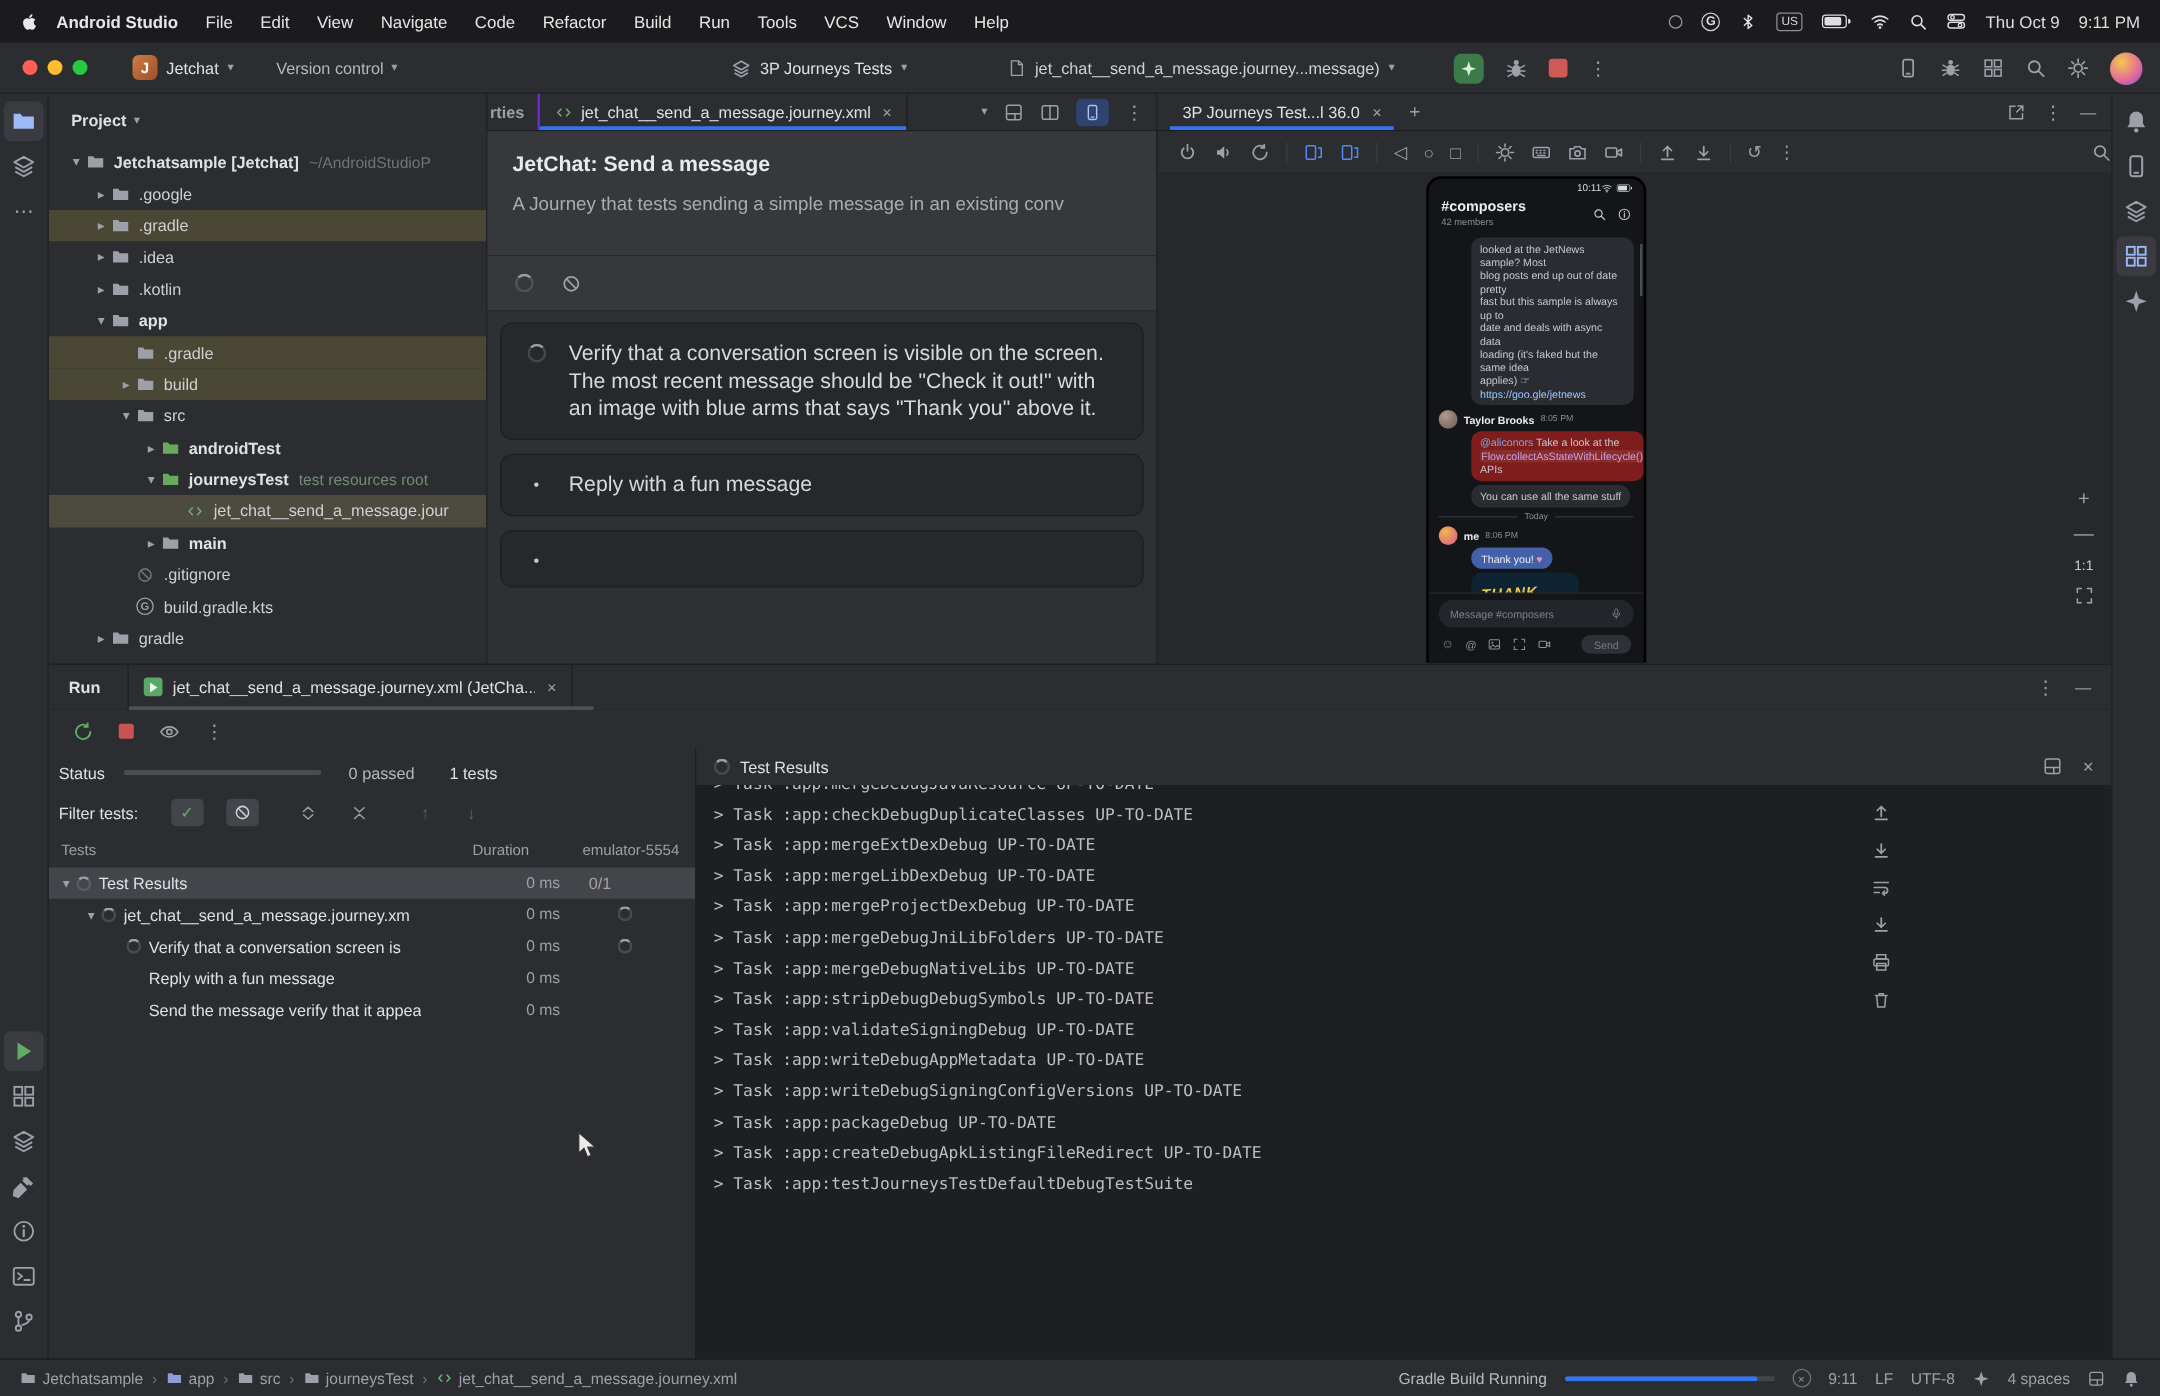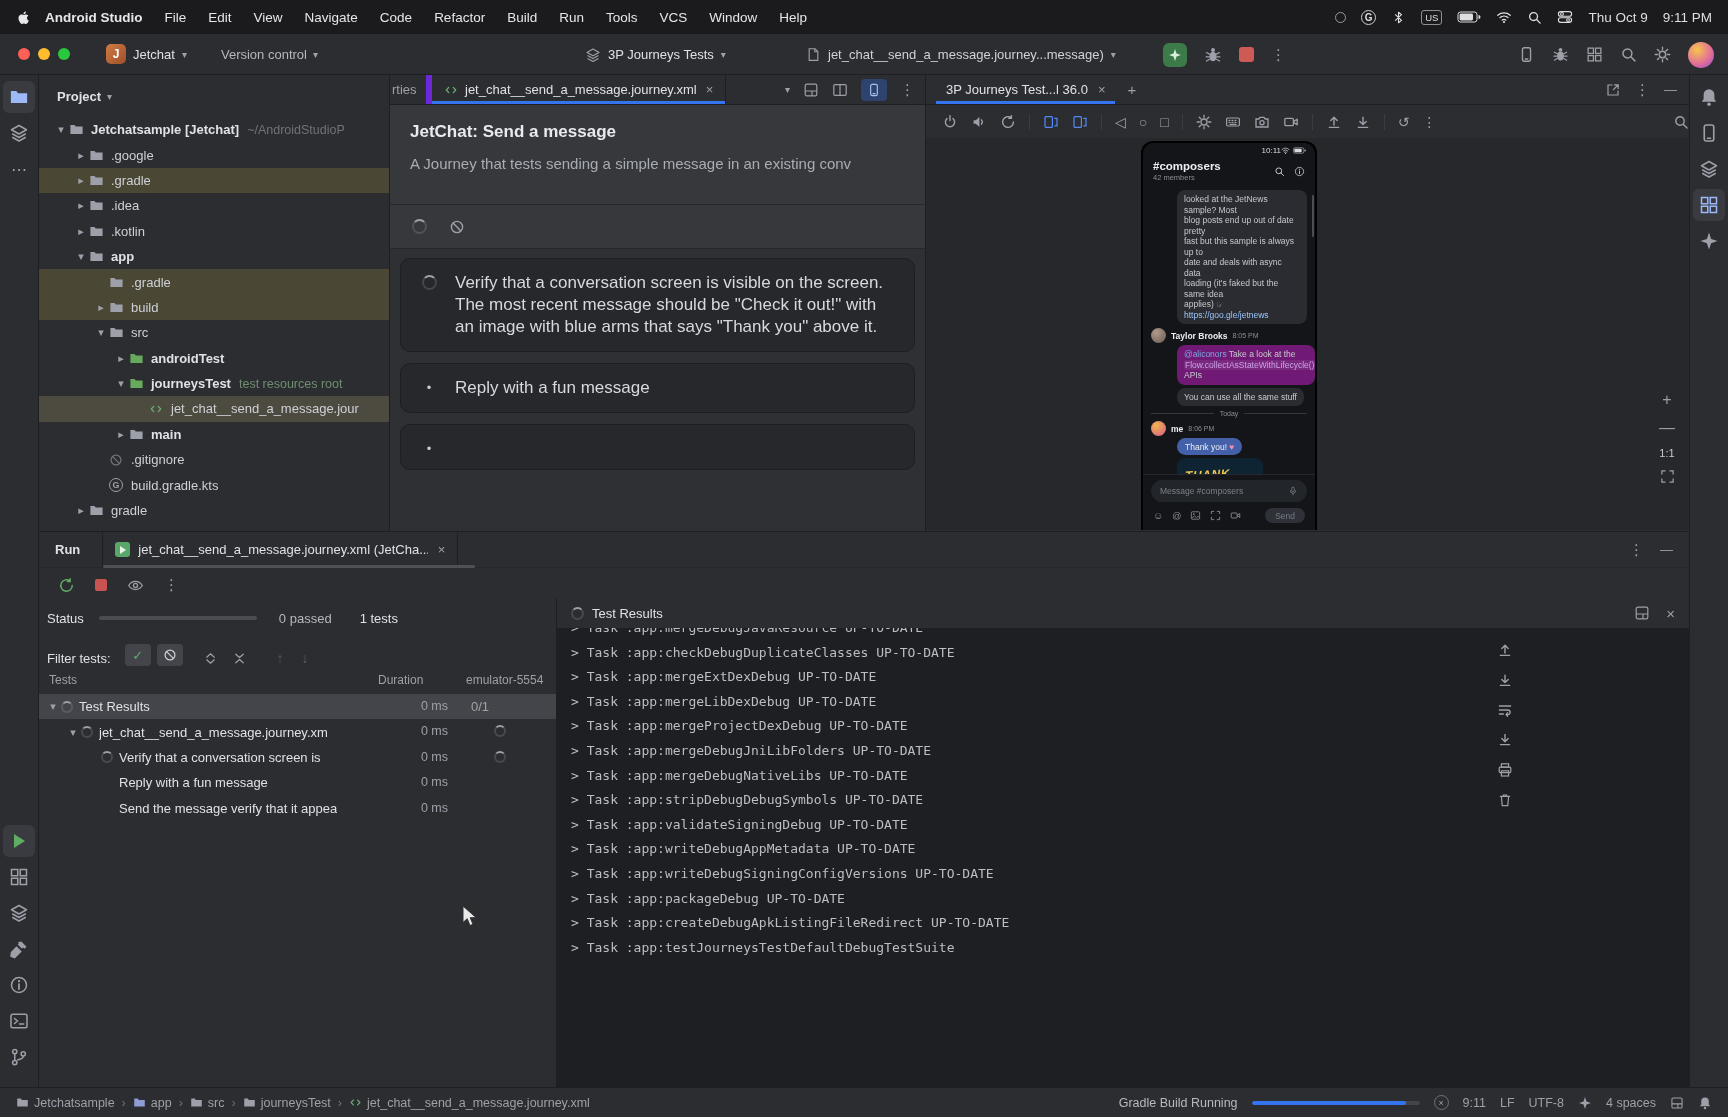"rties" .ed-tab-partial { border-right: 6px solid #6d28d9 -> 2px solid #6d28d9; font-weight: none -> bold }
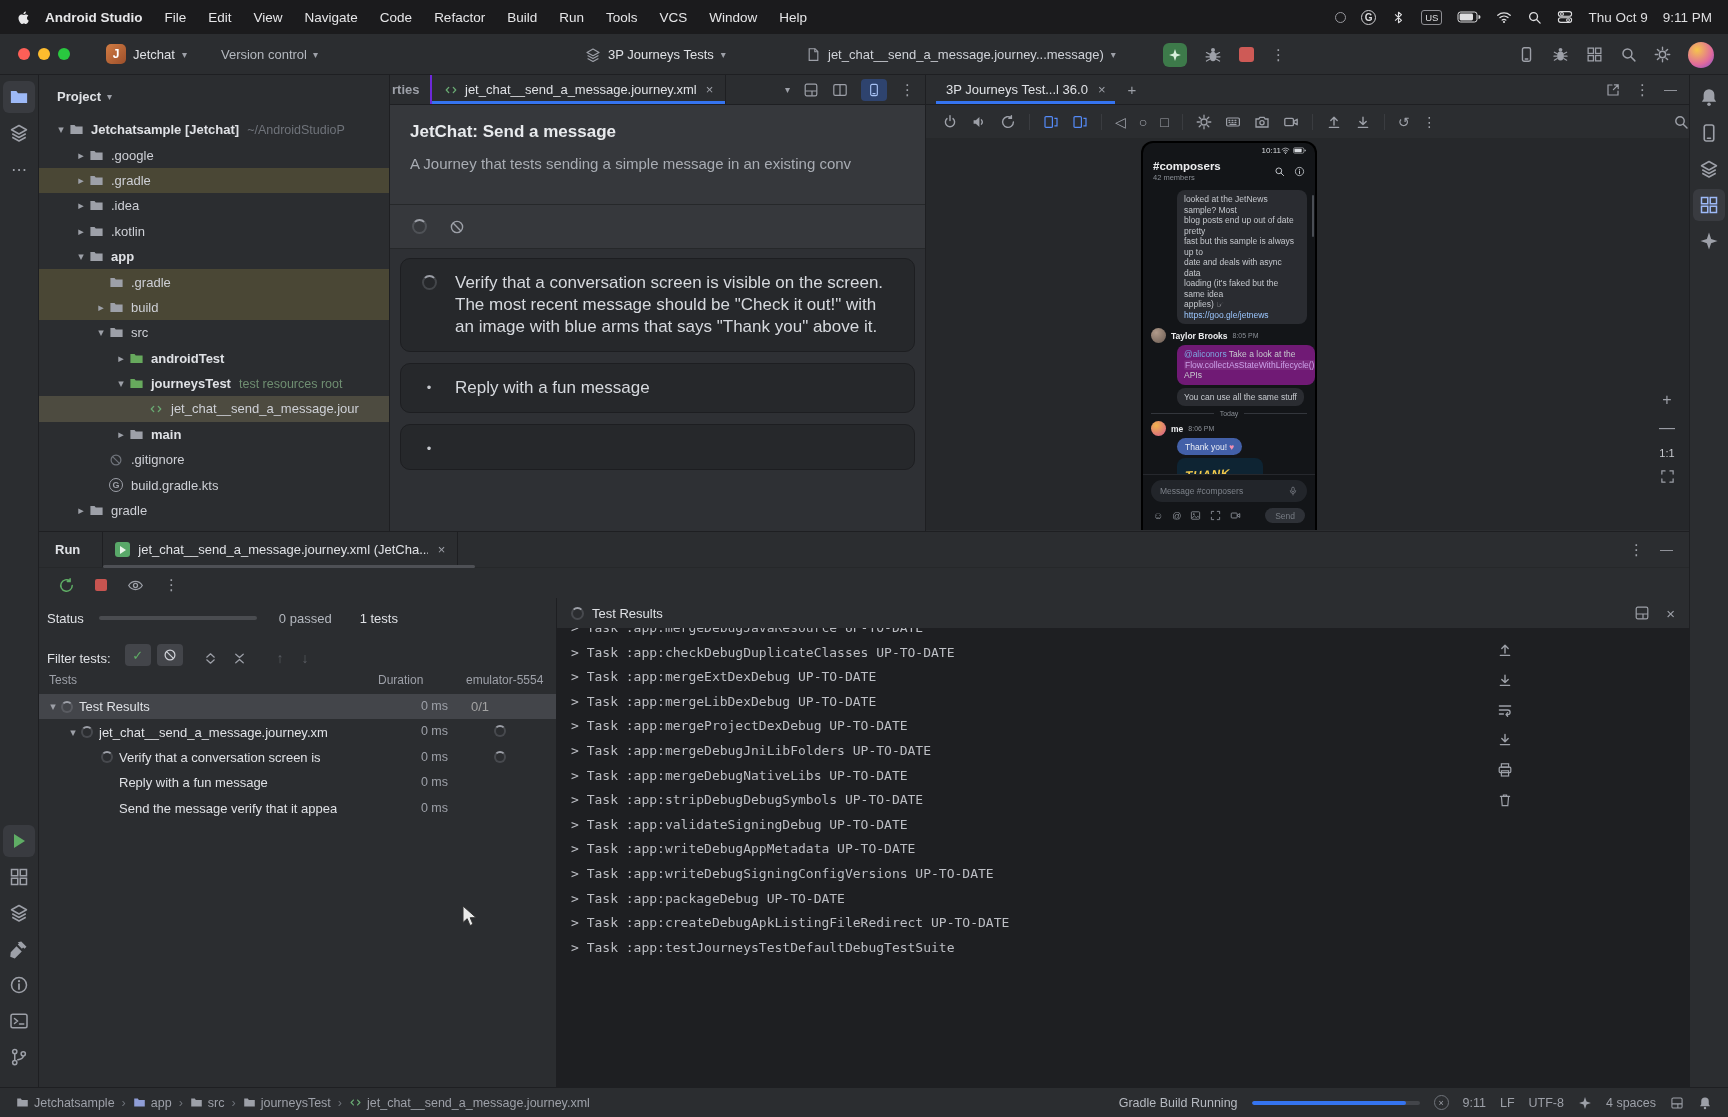"@aliconors Take a look at" .p-bubble.blue { background: #701a75 -> #7f1d1d }
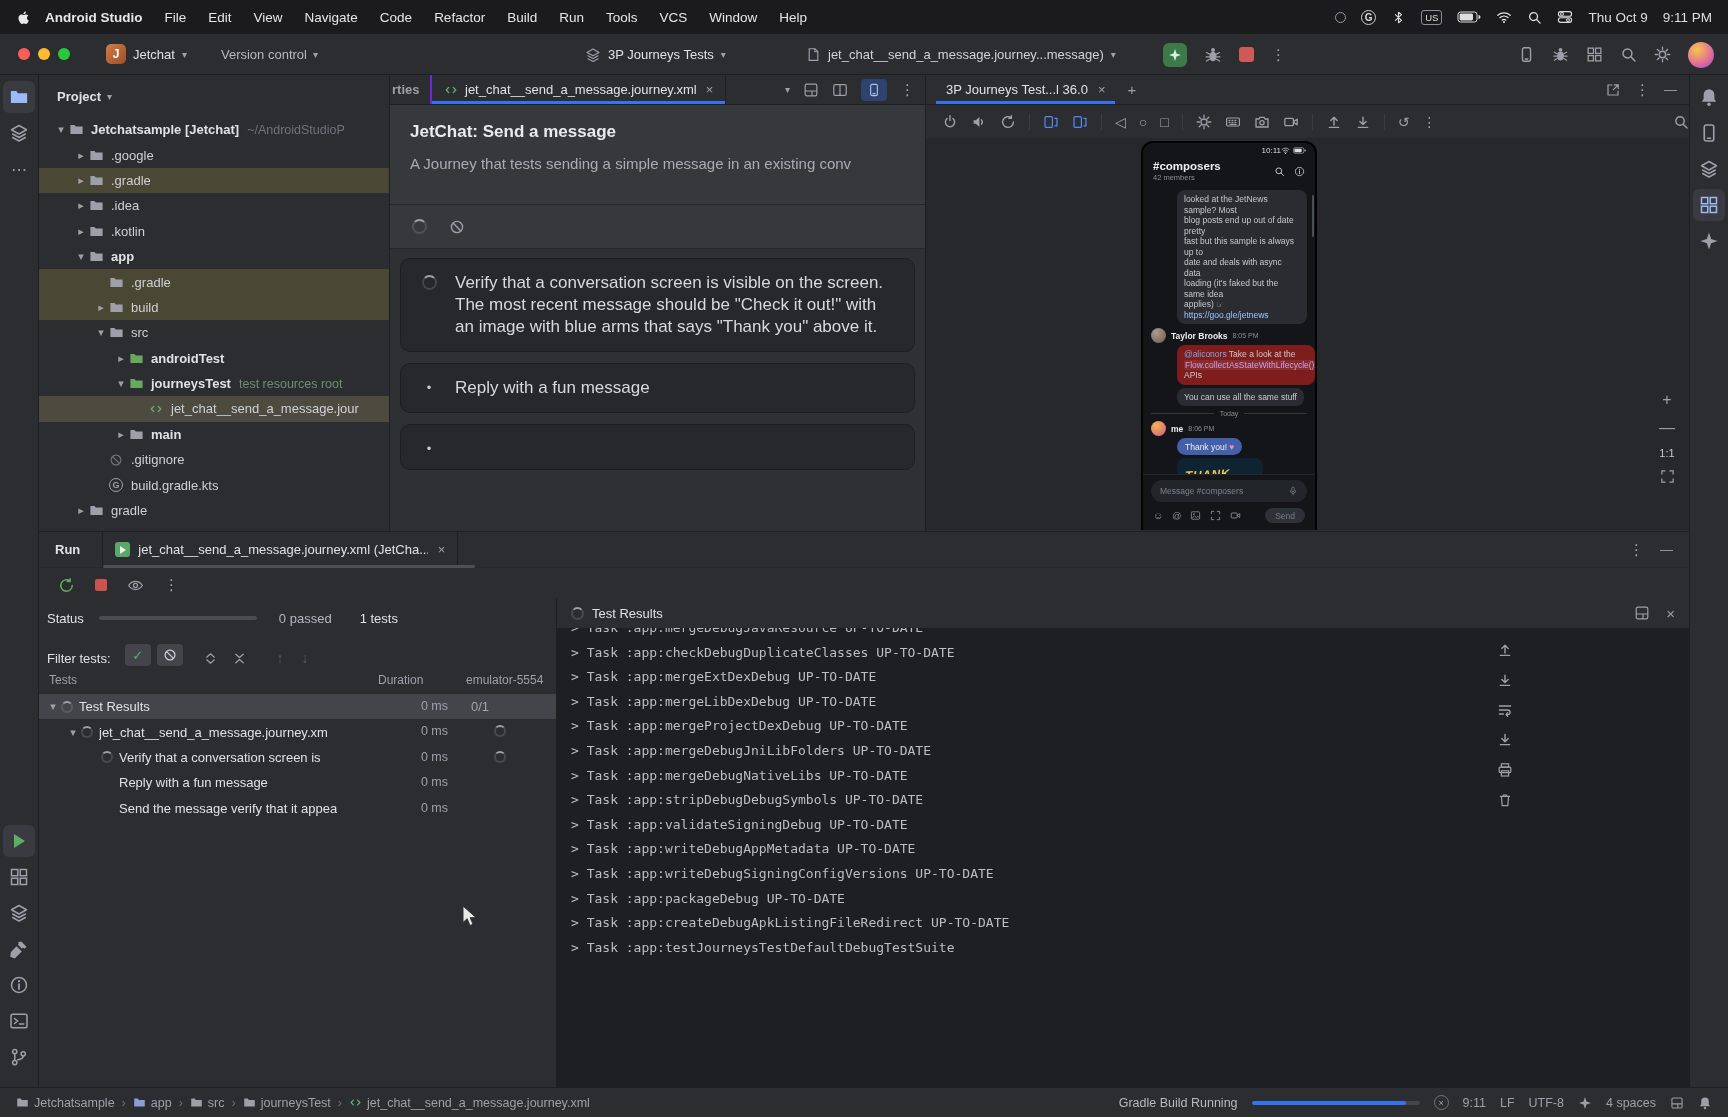"Filter tests:" .rp-filterrow { align-items: flex-end -> center; gap: 6px -> 18px }
